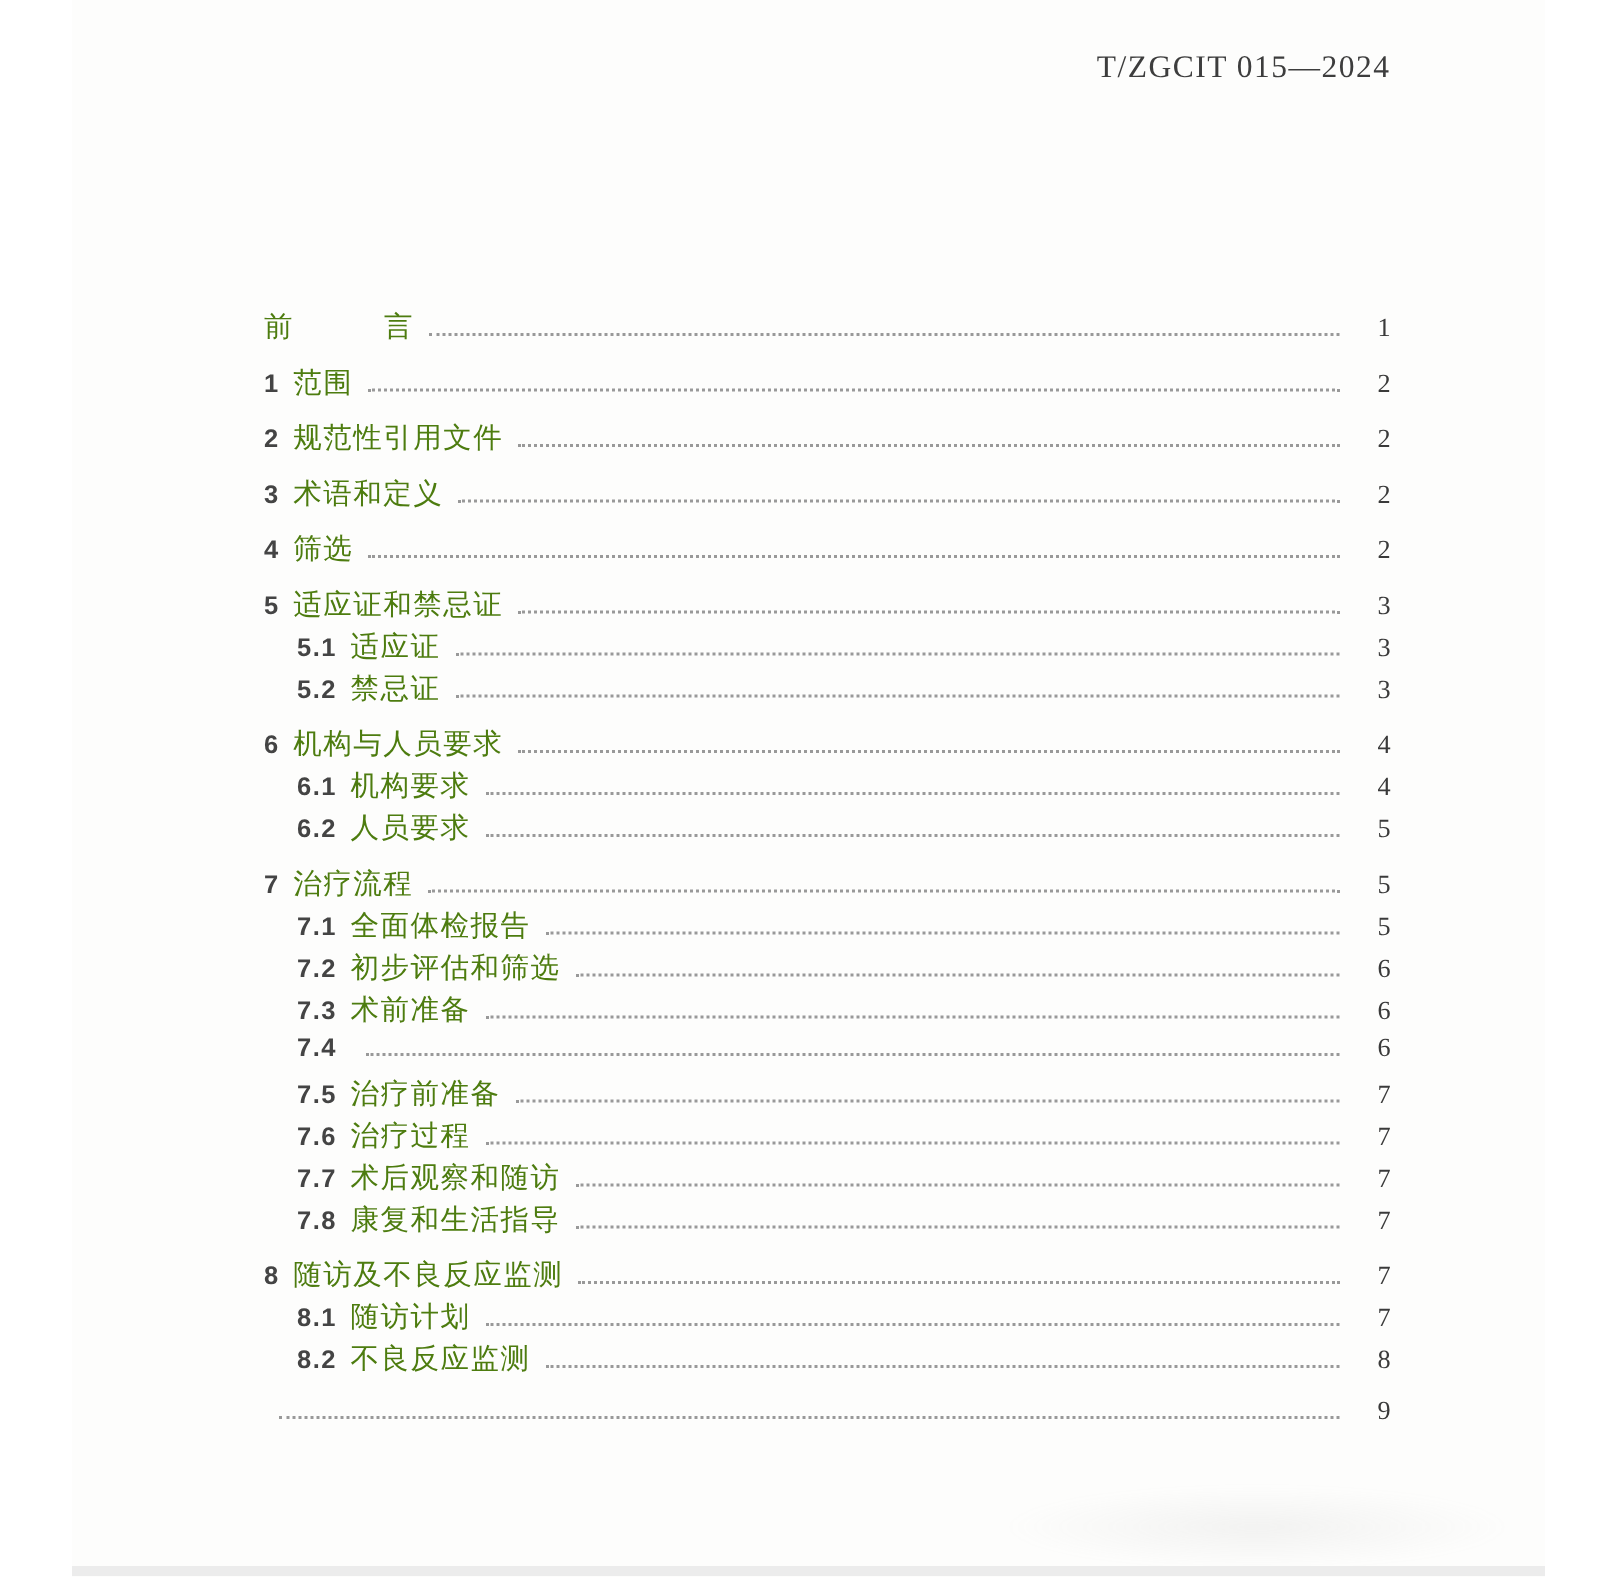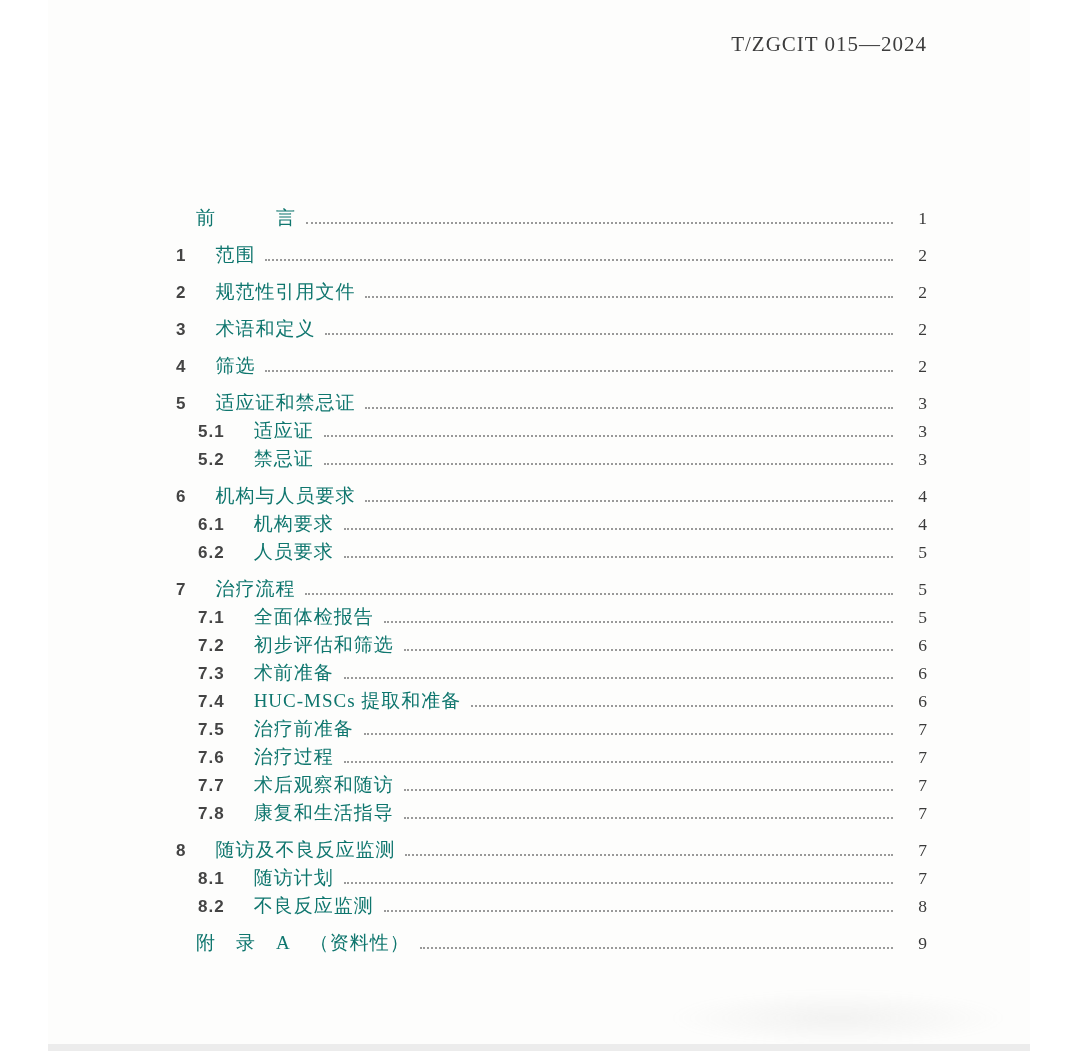"前 言" .toc-row .label { color: #0f766e -> #4d7c0f; margin-left: 20px -> none }
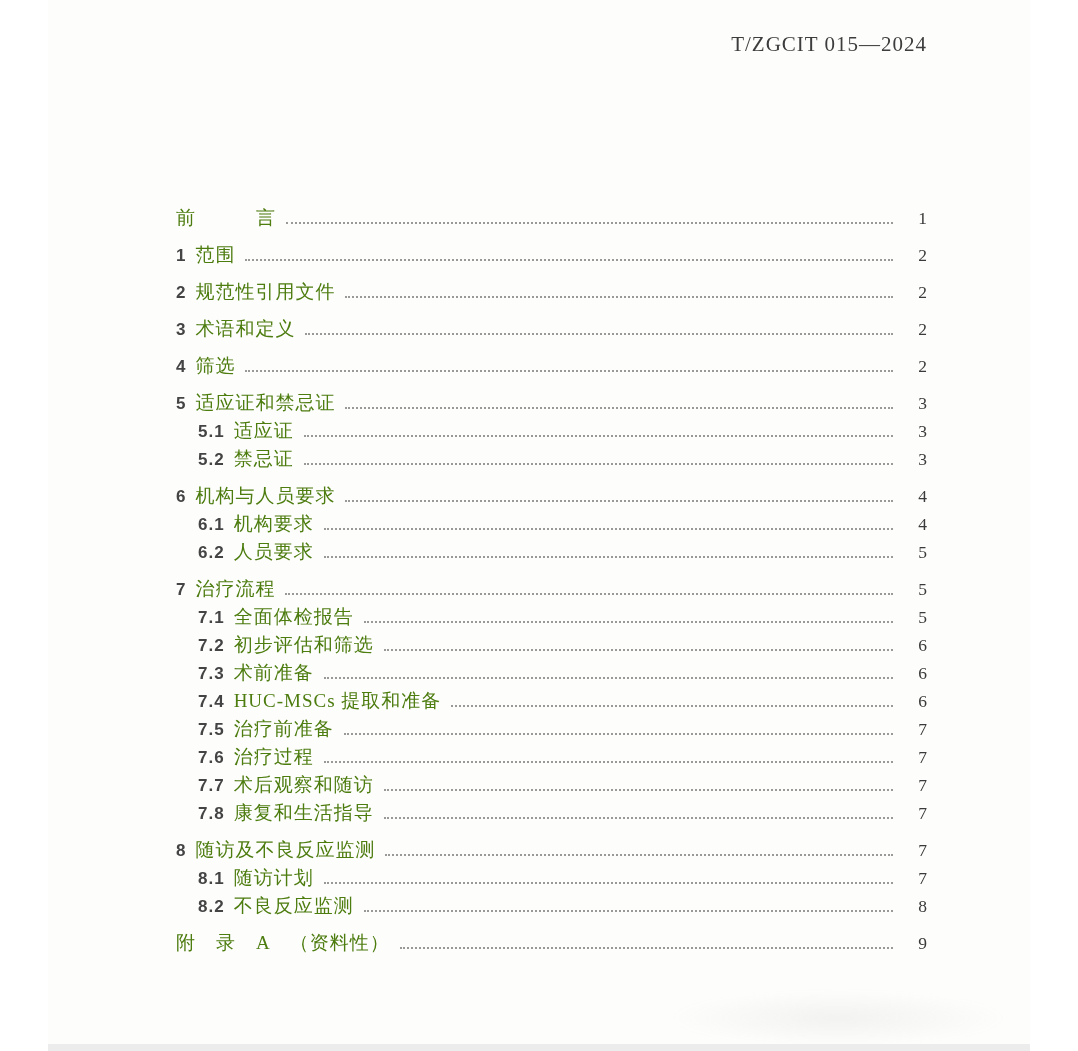"HUC-MSCs 提取和准备" span.label { html: <span>HUC-MSCs 提取和准备</span> -> none }
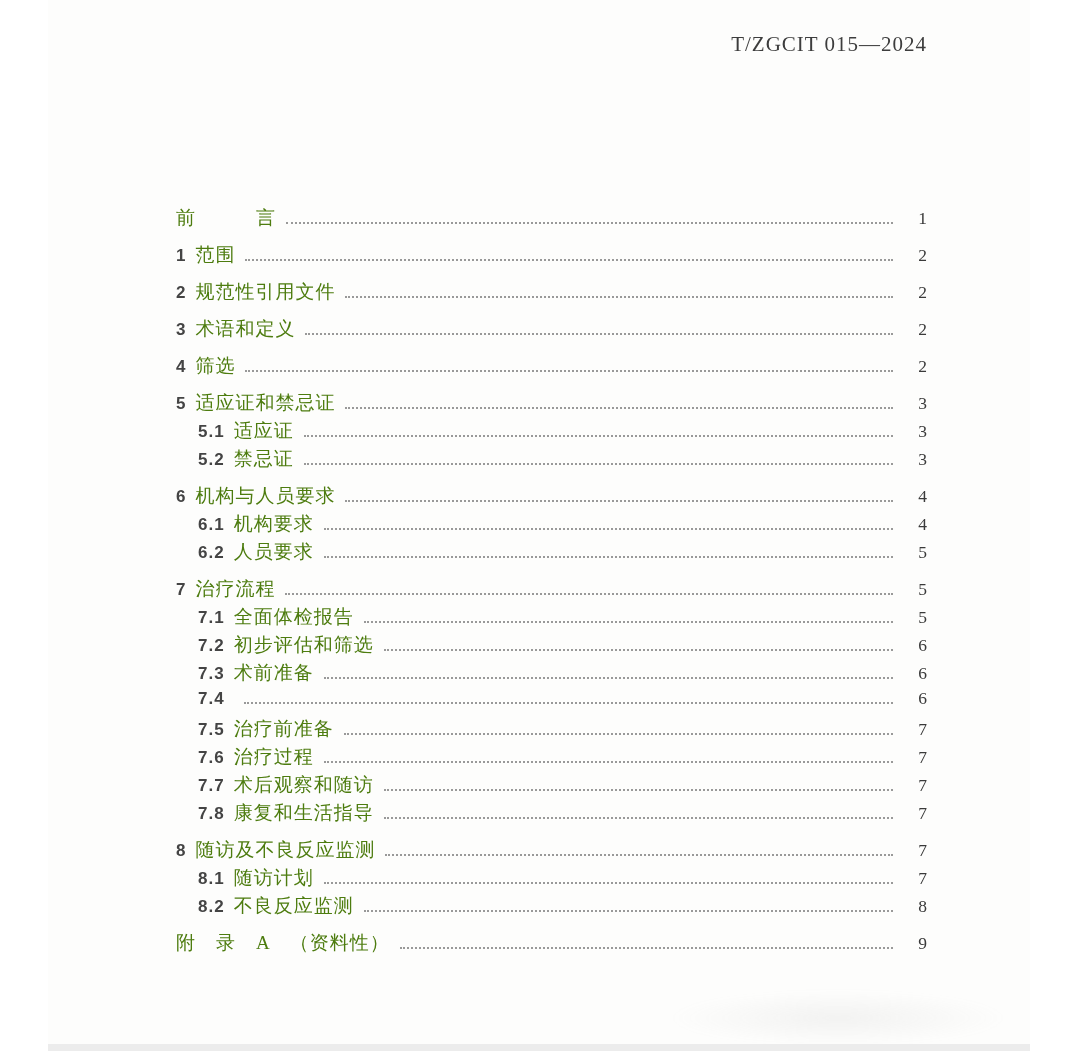"附 录 A （资料性）" span.label { html: <span>附 录 A （资料性）</span> -> none }
